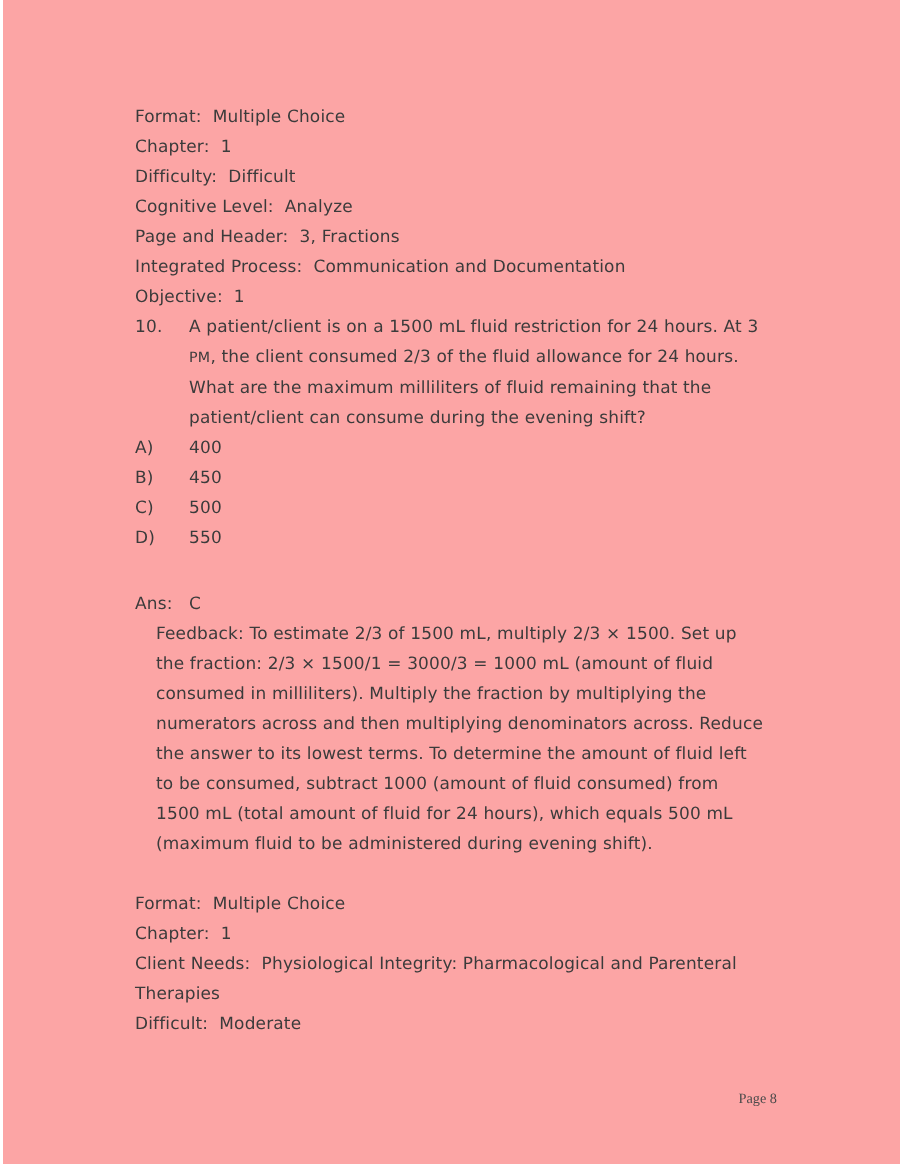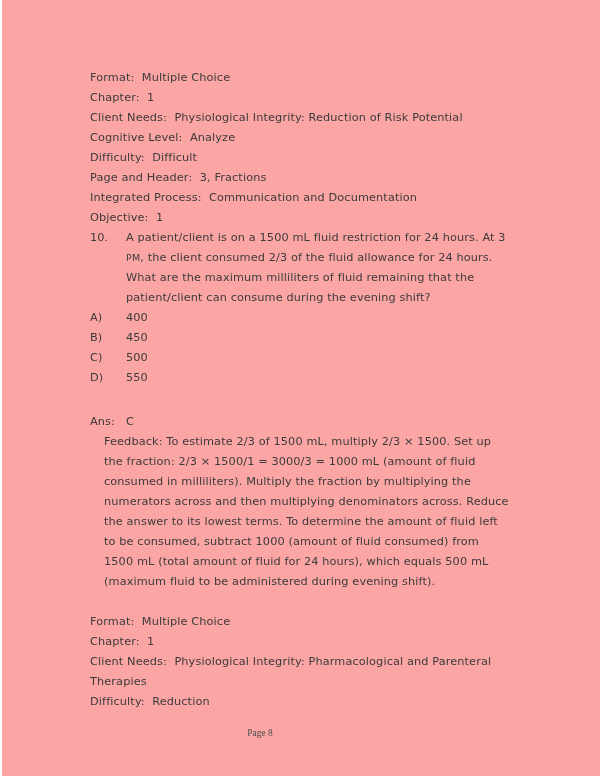"Client Needs: Physiological Integrity: Reduction" div.line { html: <div>Client Needs: Physiological Integrity: Reduction of Risk Potential</div> -> none }
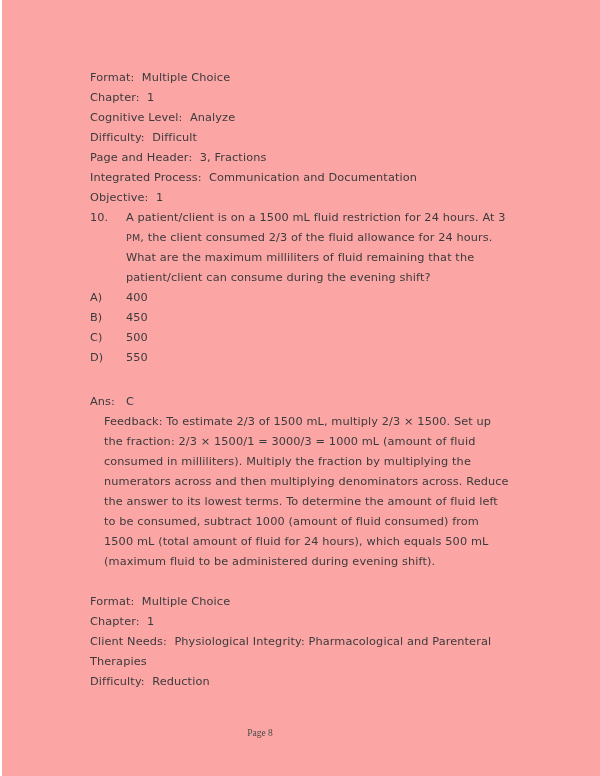"Cognitive Level: Analyze" div.line { order: before "Difficulty: Difficult" -> after "Difficulty: Difficult" }
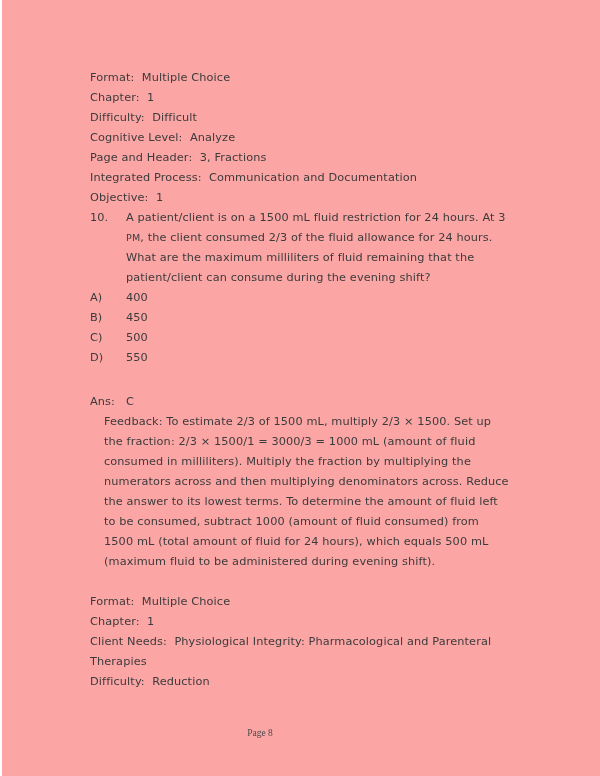"Difficulty: Reduction" div.line { text: Difficulty:  Reduction -> Difficult:  Moderate }
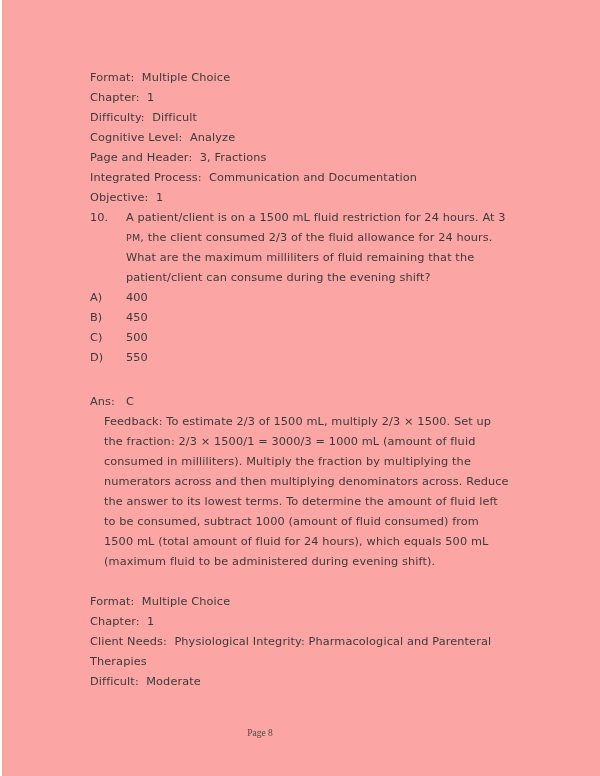"Page 8" .footer { text-align: center -> right }
